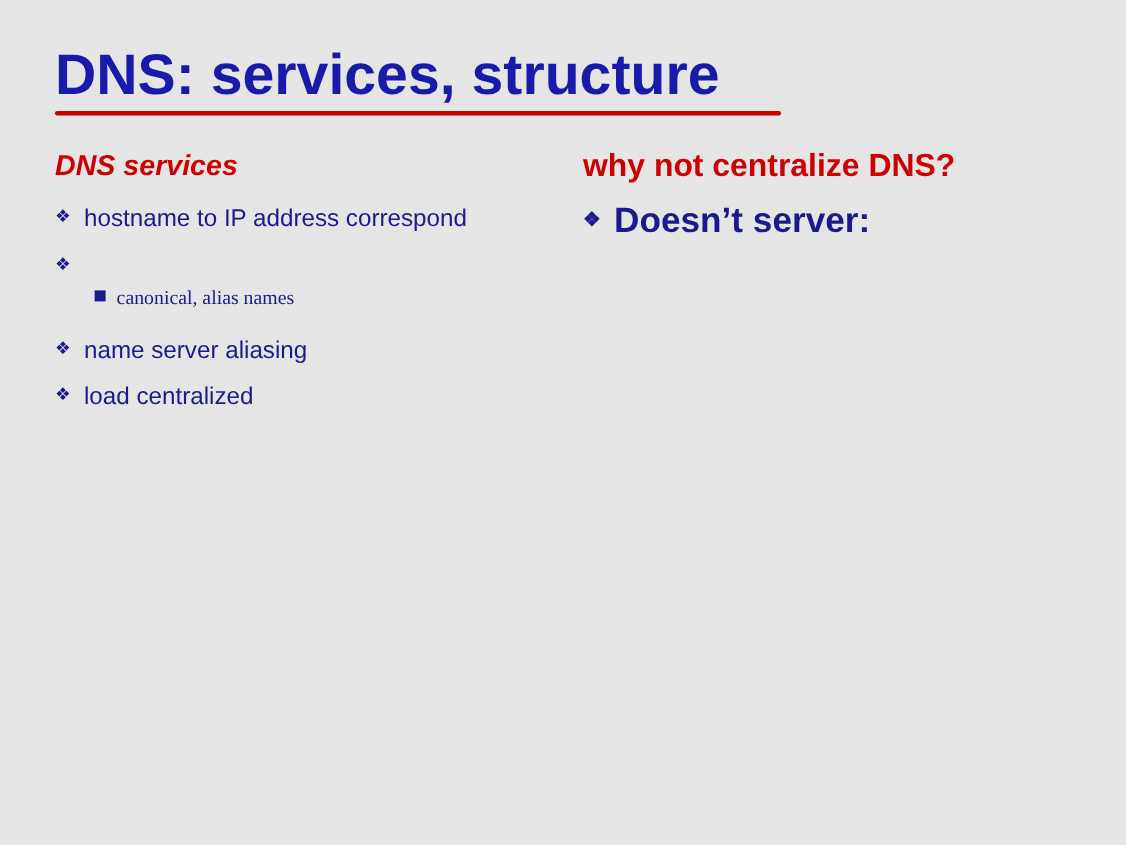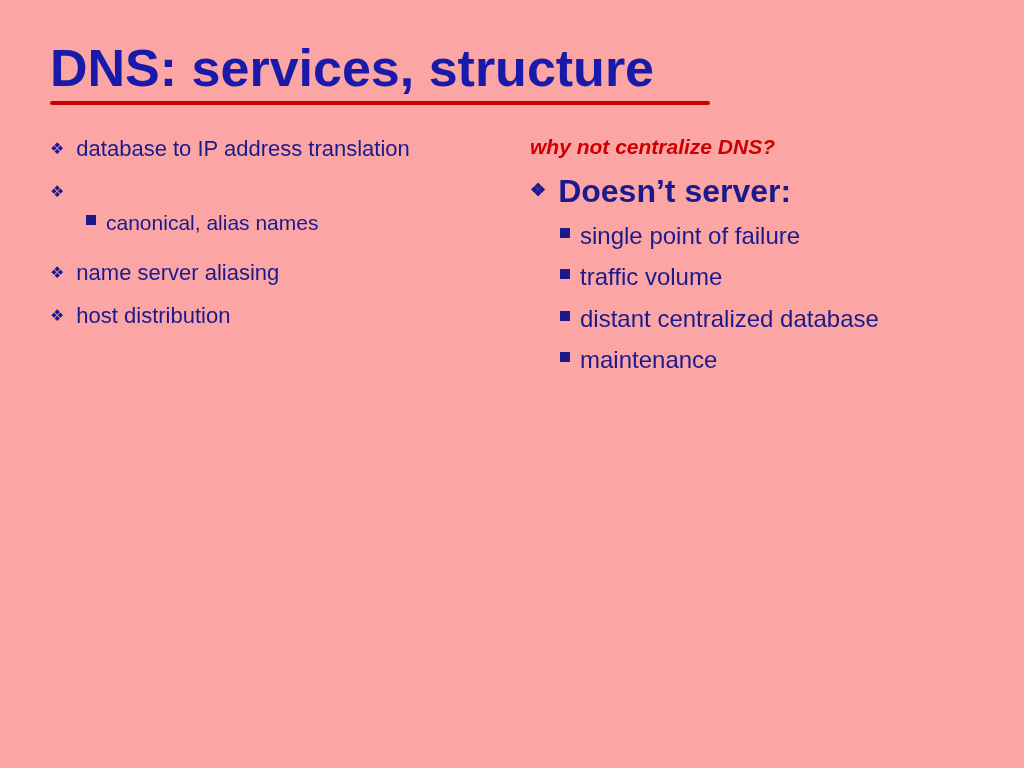"DNS: services, structure" .slide { background: #fca5a5 -> #e5e5e5 }
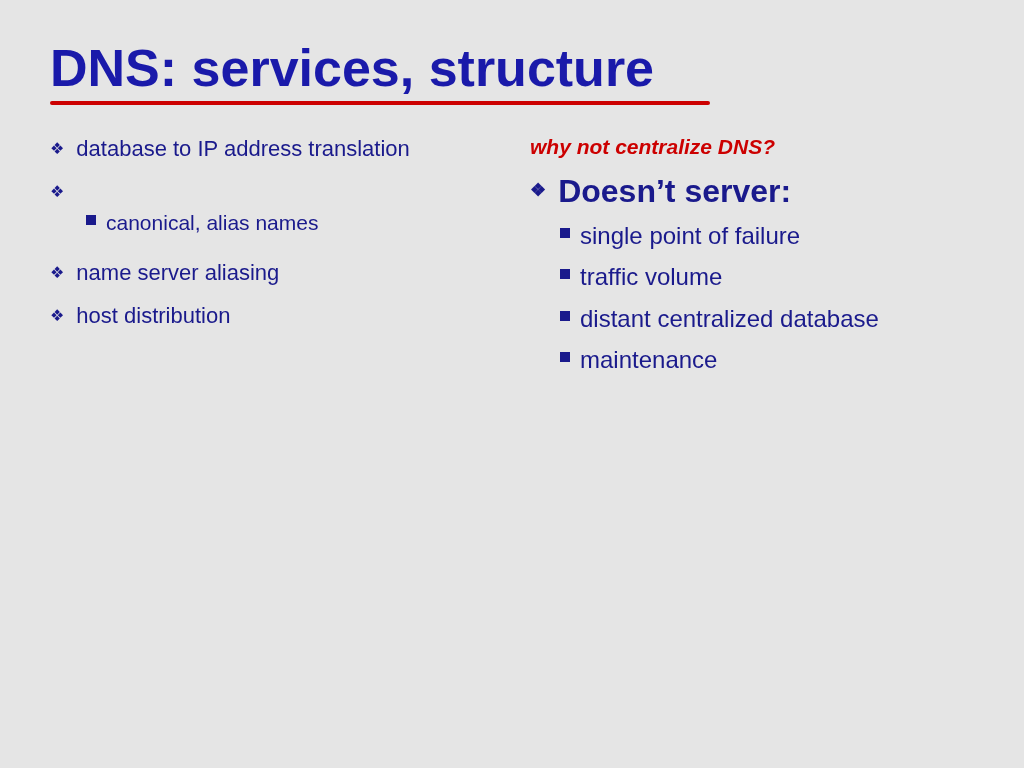"DNS services" div.section-heading { html: none -> <div>DNS services</div> }
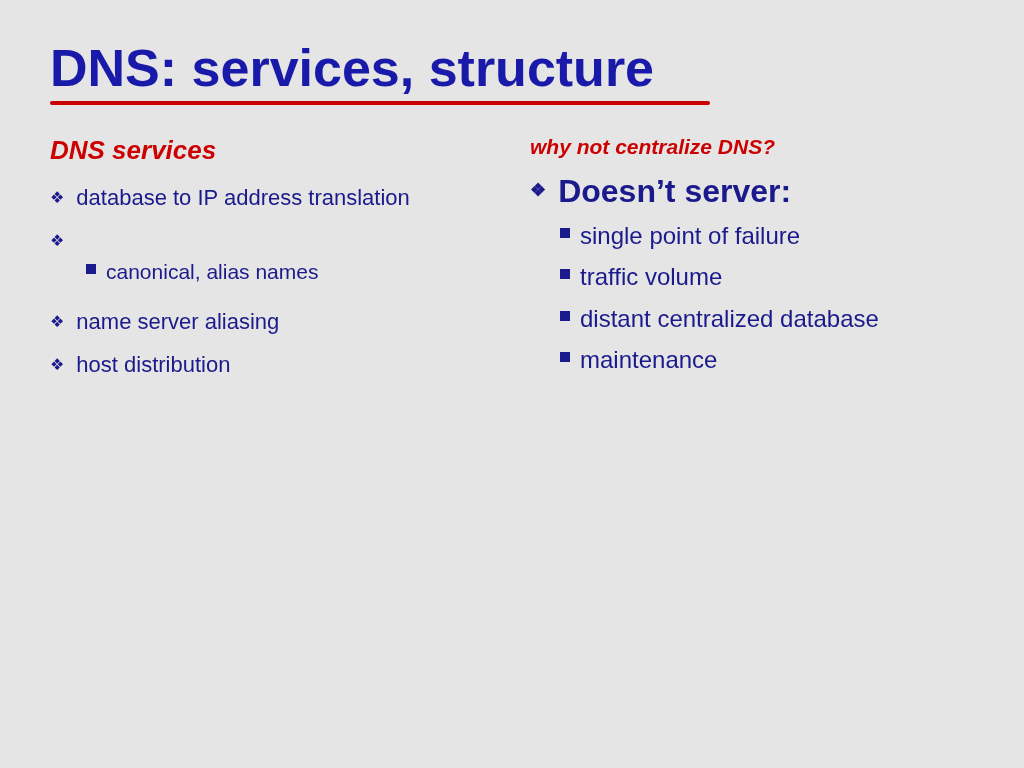"why not centralize DNS?" .right-section-heading { font-size: 21px -> 29px; font-style: italic -> none }
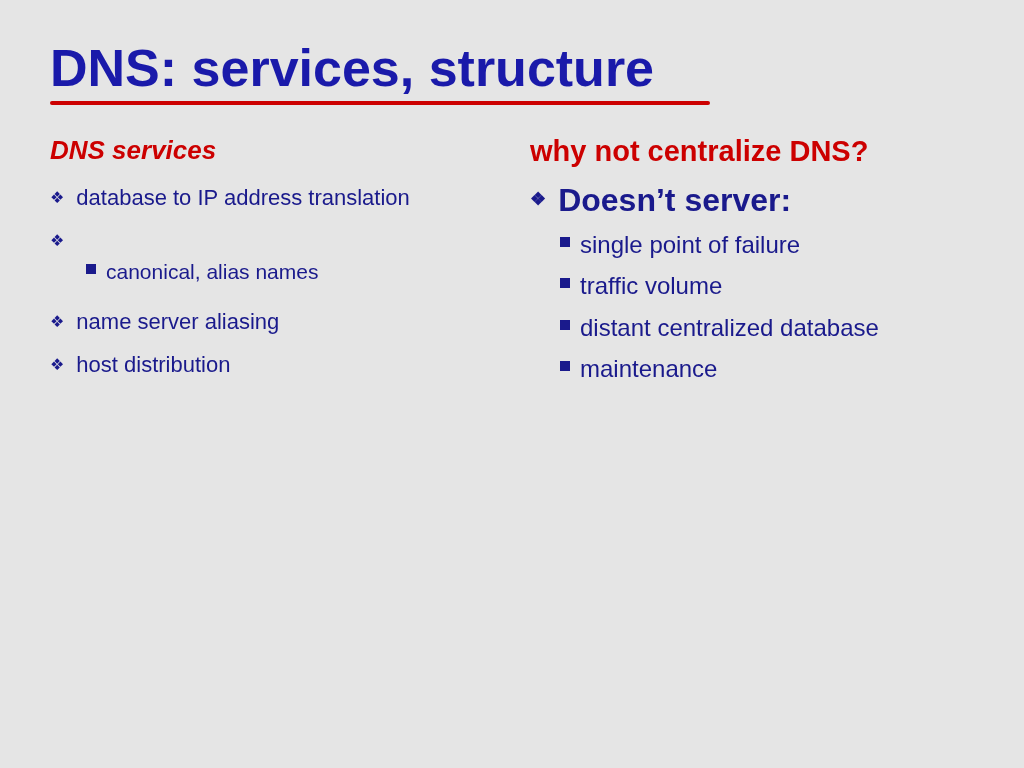"database to IP address translation" span.bullet-item-text { text: database to IP address translation -> hostname to IP address correspond }
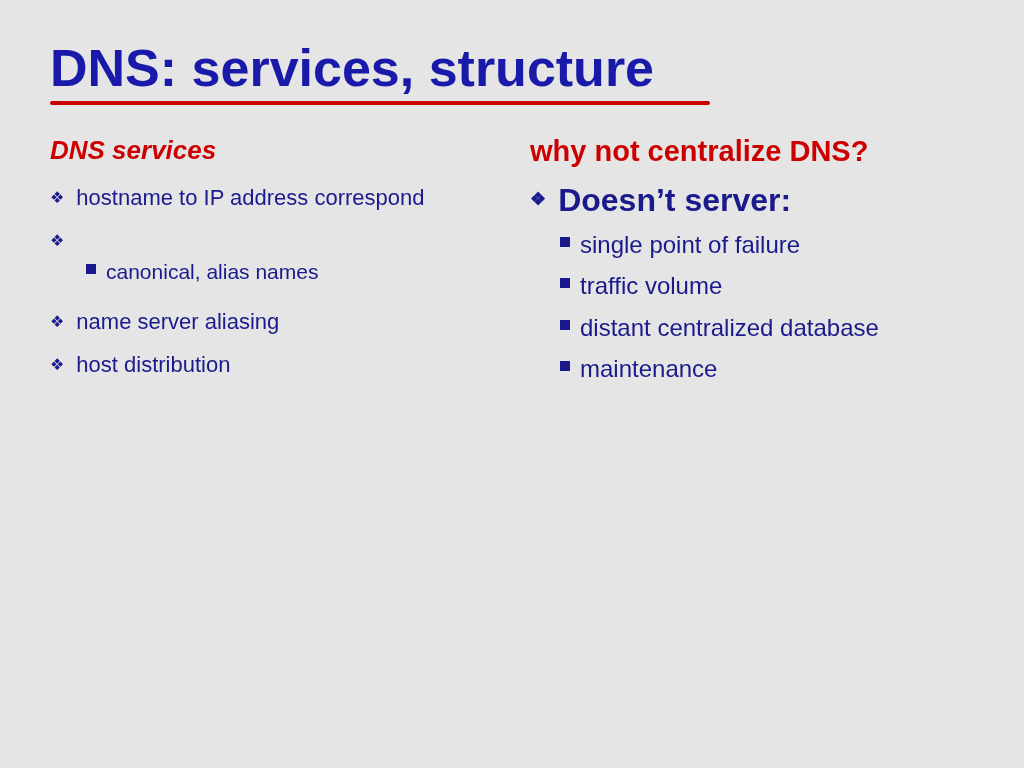"single point of failure" ul.right-sub-list { html: <ul> <li> <span></span> <span>single point of failure</span> </li> <li> <span></span> <span>traffic volume</span> </li> <li> <span></span> <span>distant centralized database</span> </li> <li> <span></span> <span>maintenance</span> </li> </ul> -> none }
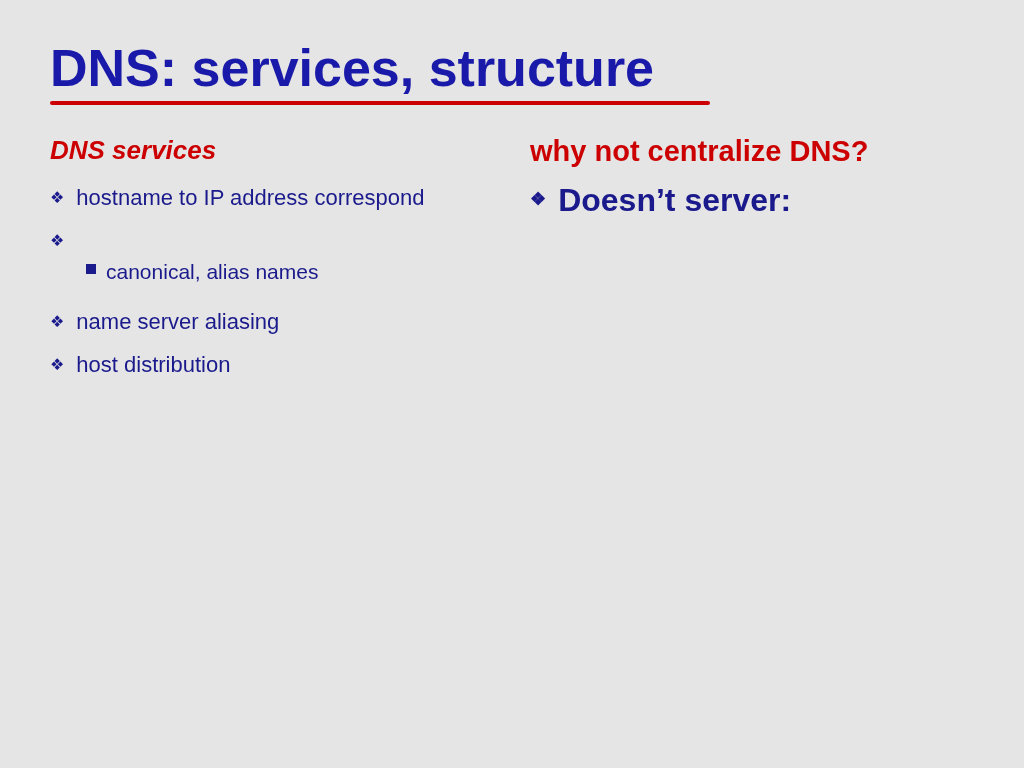"canonical, alias names" .sub-list li { font-family: none -> Liberation Serif, serif; font-size: 21px -> 18px }
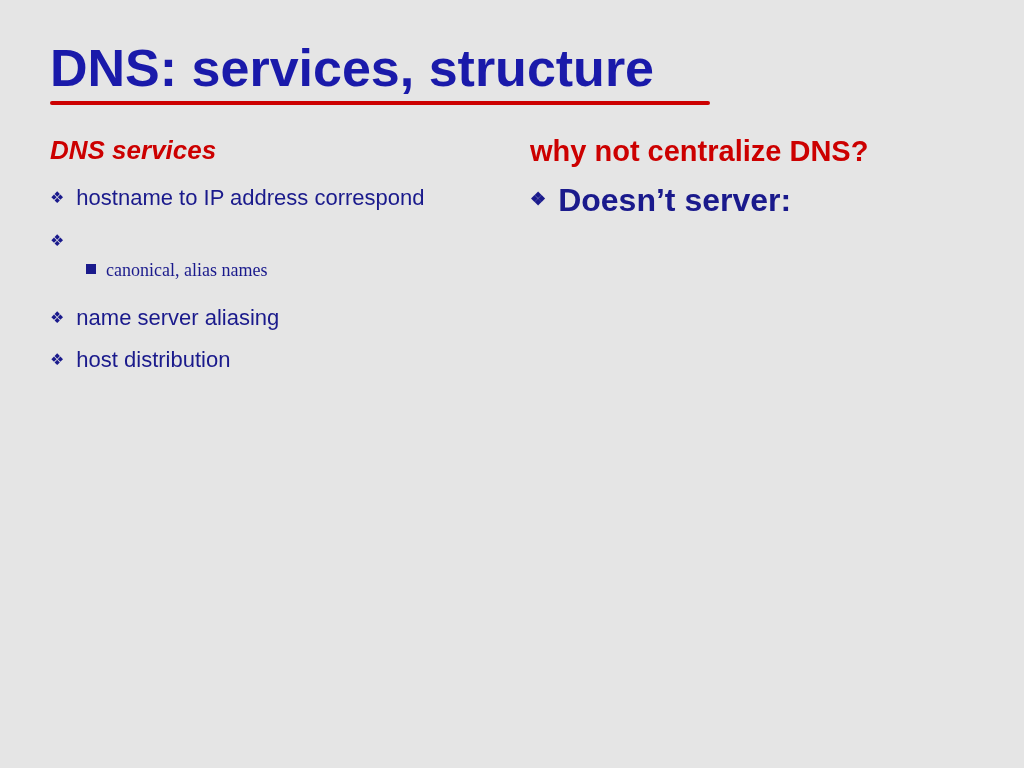"host distribution" span.bullet-item-text { text: host distribution -> load centralized }
